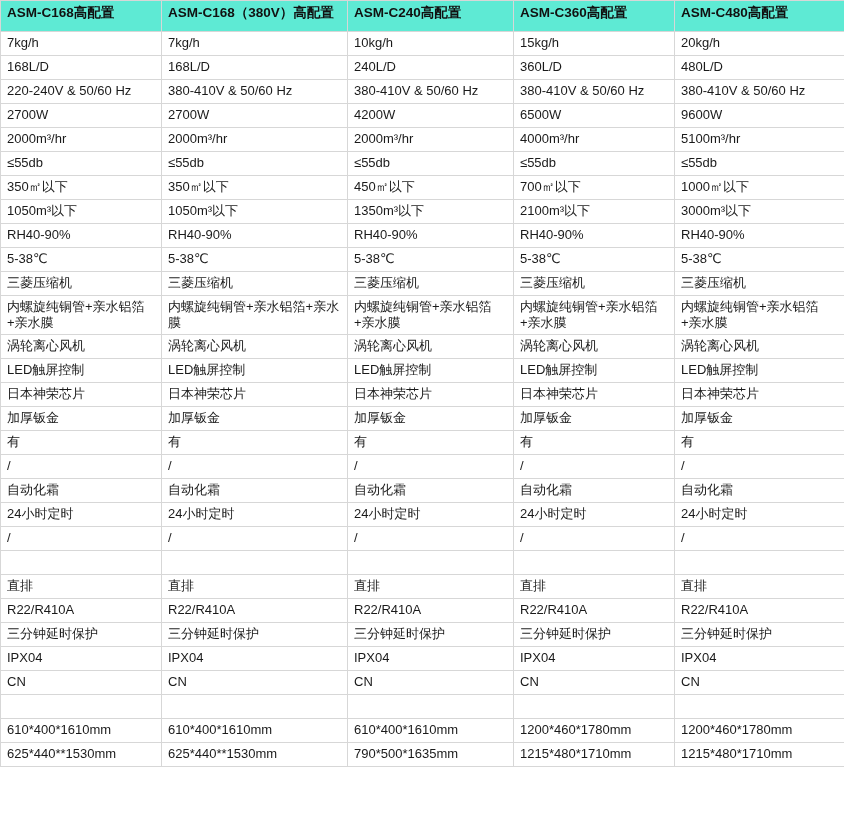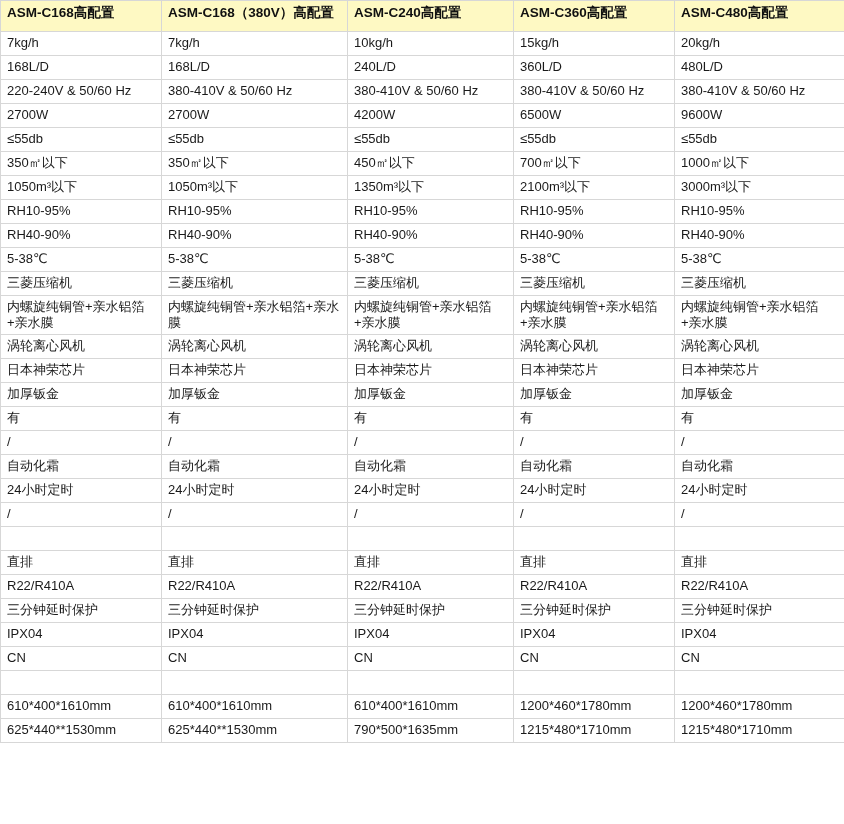"ASM-C168高配置" table.spec-table thead th { background: #fef9c3 -> #5eead4 }
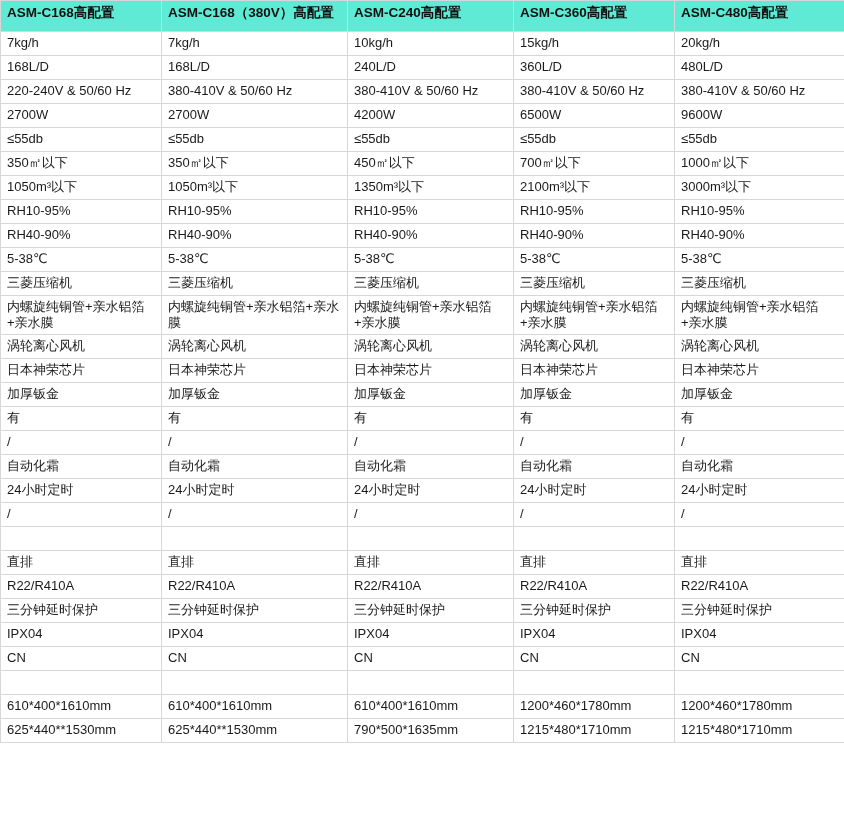"2000m³/hr" tr { html: none -> <tr> <td>2000m³/hr</td> <td>2000m³/hr</td> <td>2000m³/hr</td> <td>4000m³/hr</td> <td>5100m³/hr</td> </tr> }
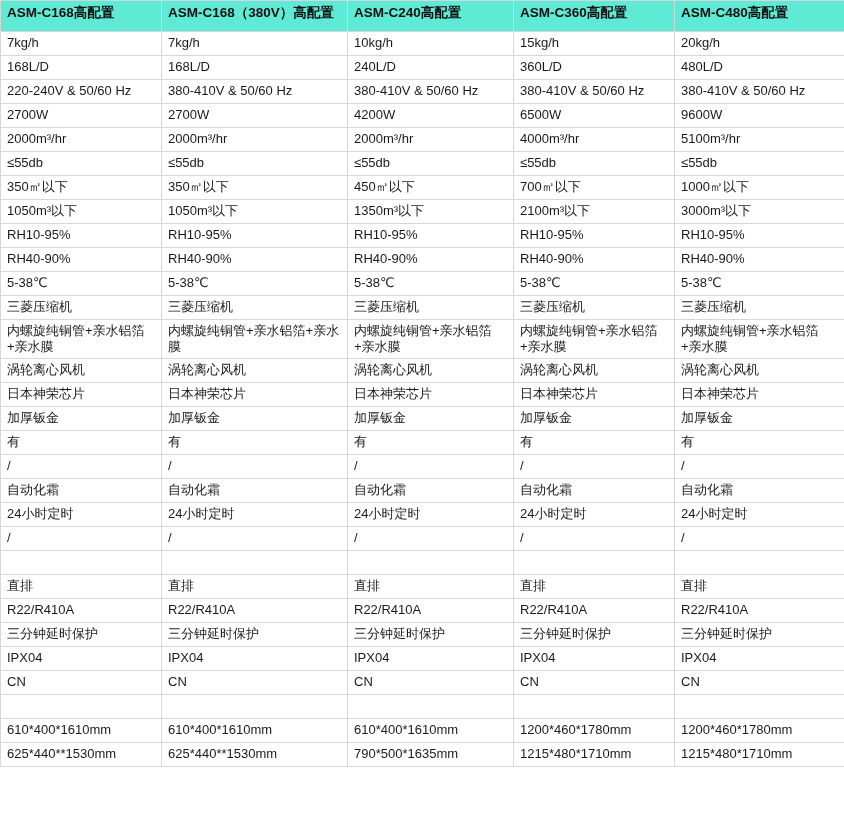"RH10-95%" tr { html: <tr> <td>RH10-95%</td> <td>RH10-95%</td> <td>RH10-95%</td> <td>RH10-95%</td> <td>RH10-95%</td> </tr> -> none }
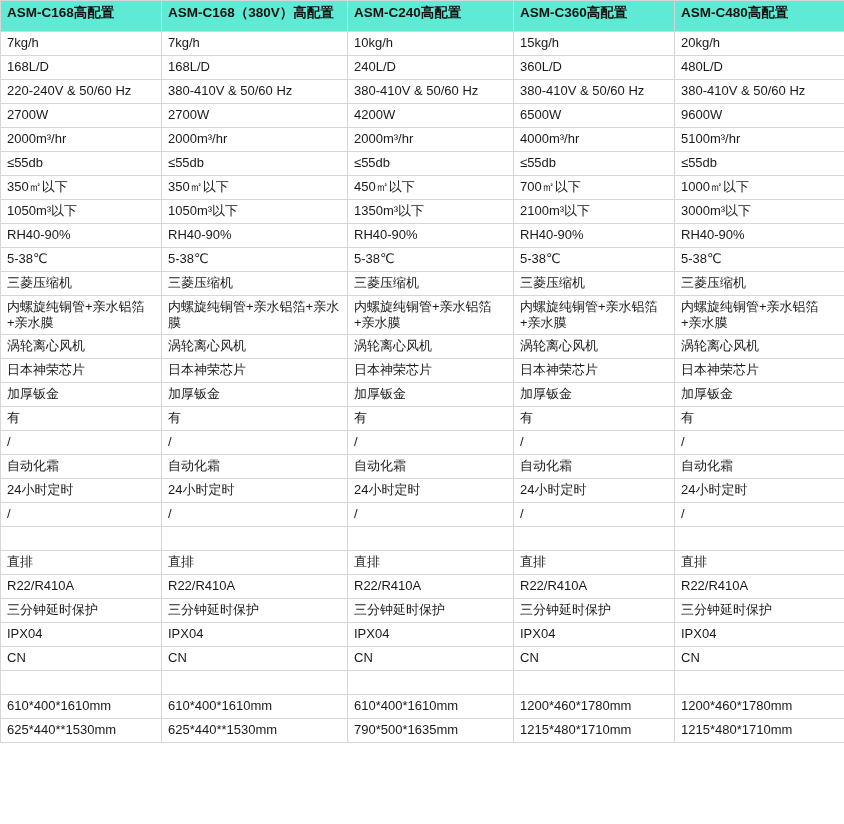"LED触屏控制" tr { html: none -> <tr> <td>LED触屏控制</td> <td>LED触屏控制</td> <td>LED触屏控制</td> <td>LED触屏控制</td> <td>LED触屏控制</td> </tr> }
